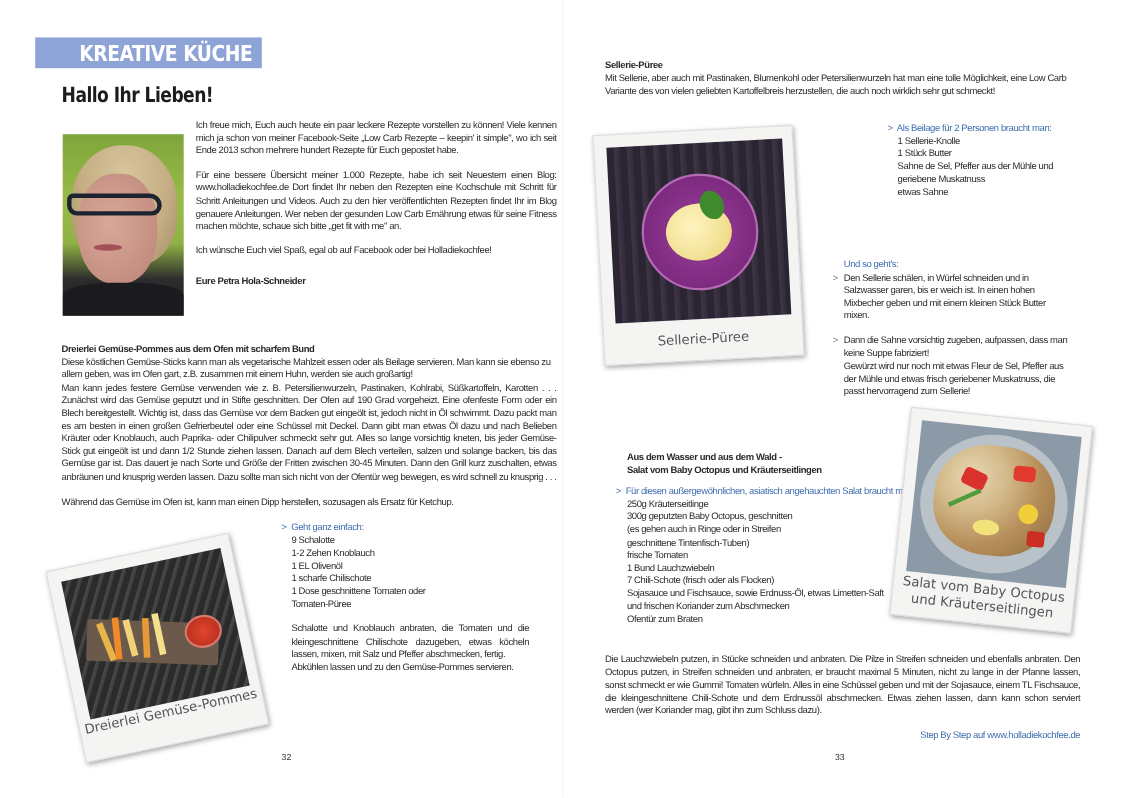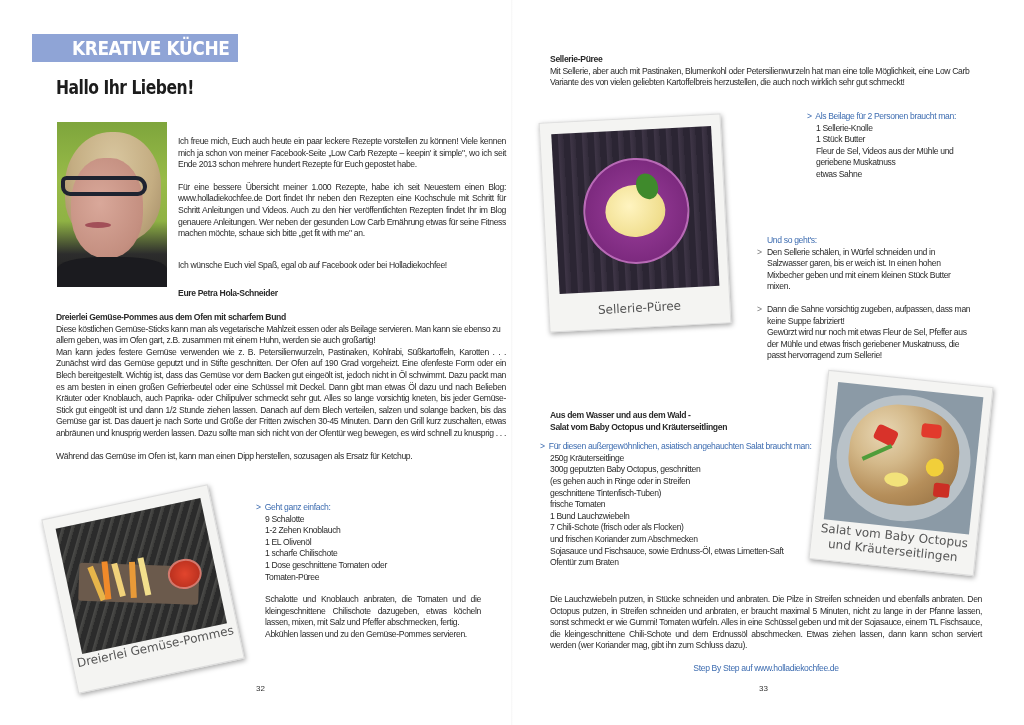"Ich freue mich, Euch auch" div.abs { top: 136px -> 108px }
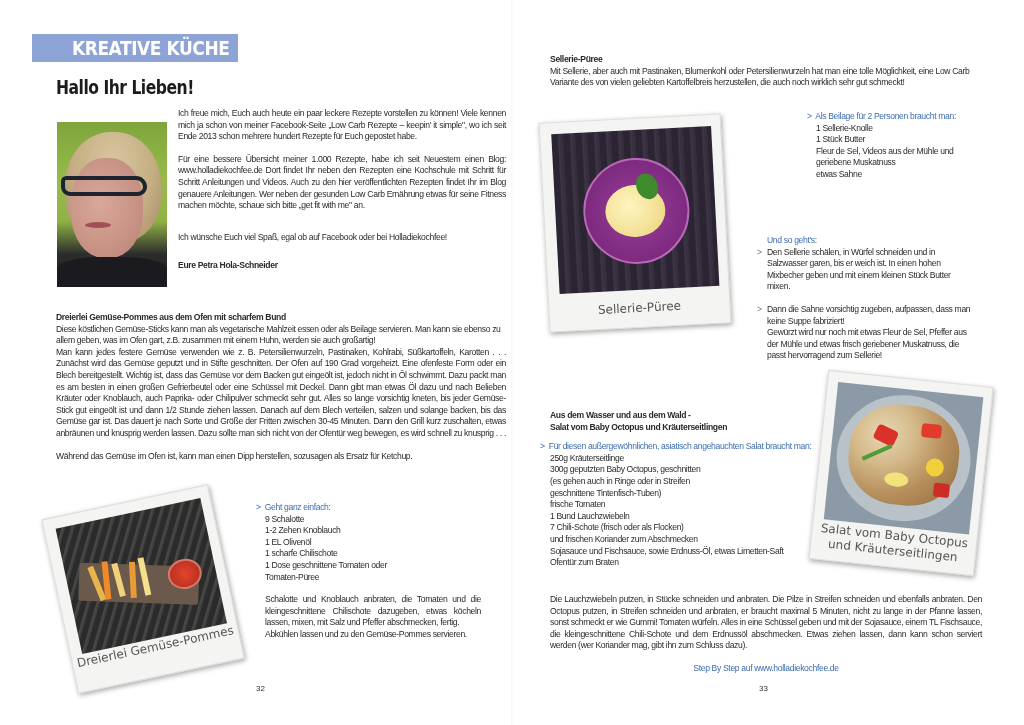"Fleur de Sel, Videos aus" li { text: Fleur de Sel, Videos -> Sahne de Sel, Pfeffer }
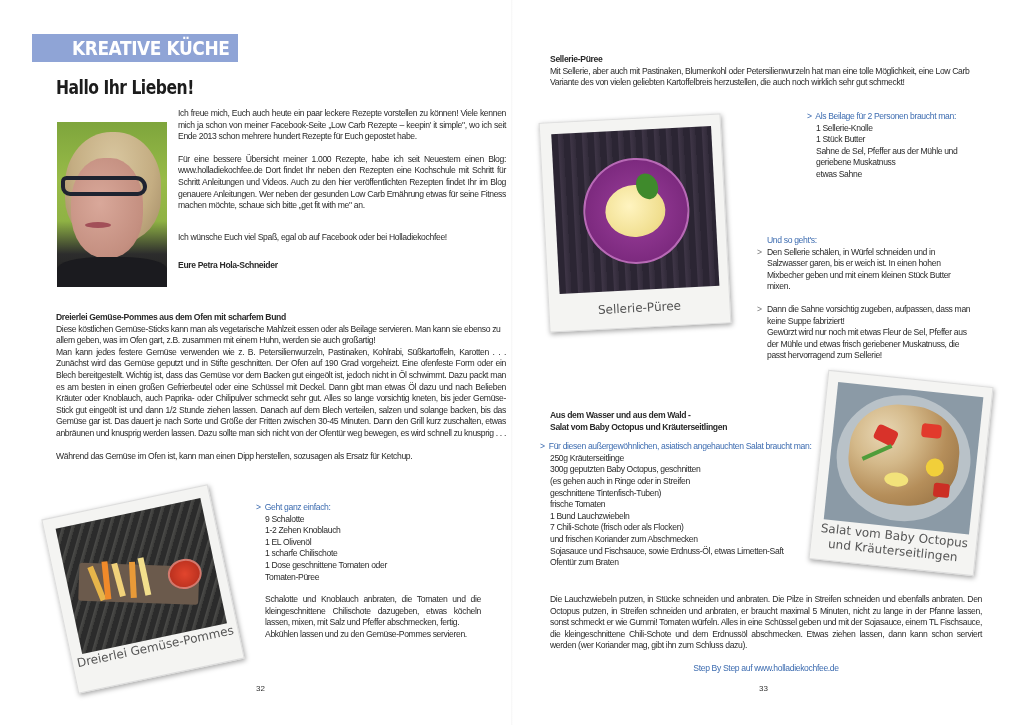"Ich wünsche Euch viel Spaß," p { margin-top: 20px -> 10px }
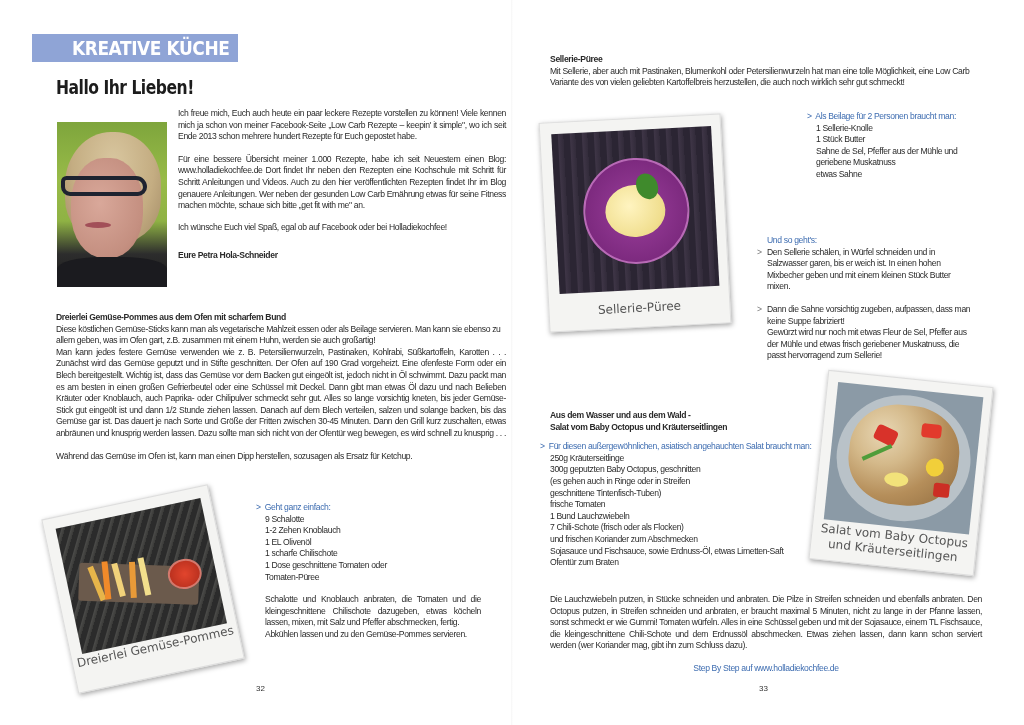"Aus dem Wasser und aus" div.abs { left: 550px -> 570px }
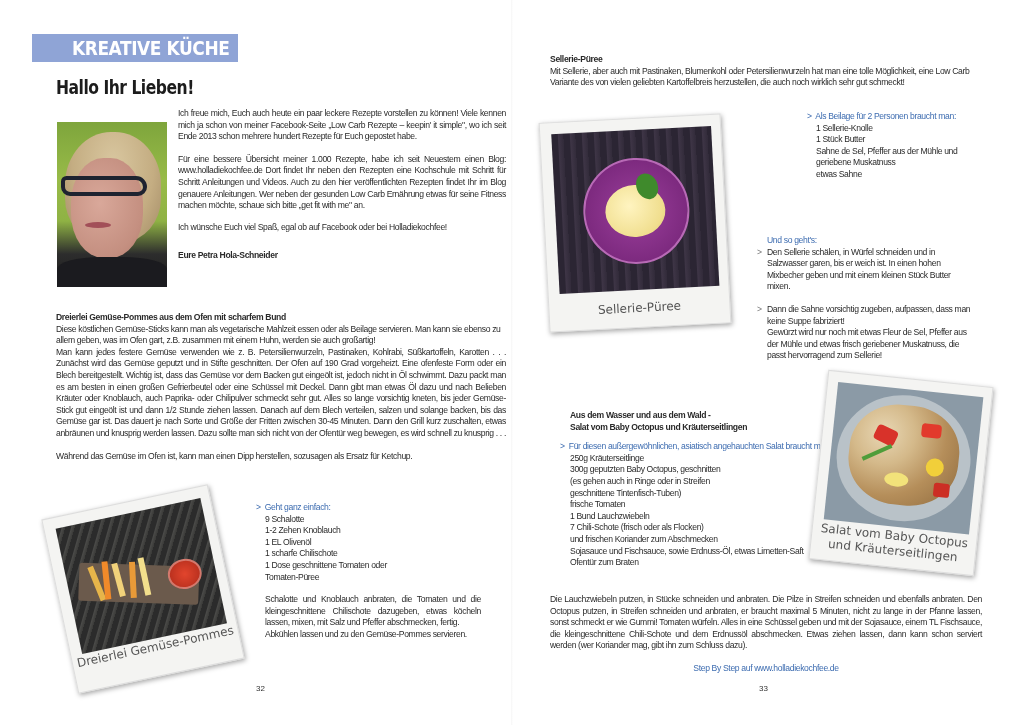"> Geht ganz einfach:" div.abs { top: 502px -> 474px }
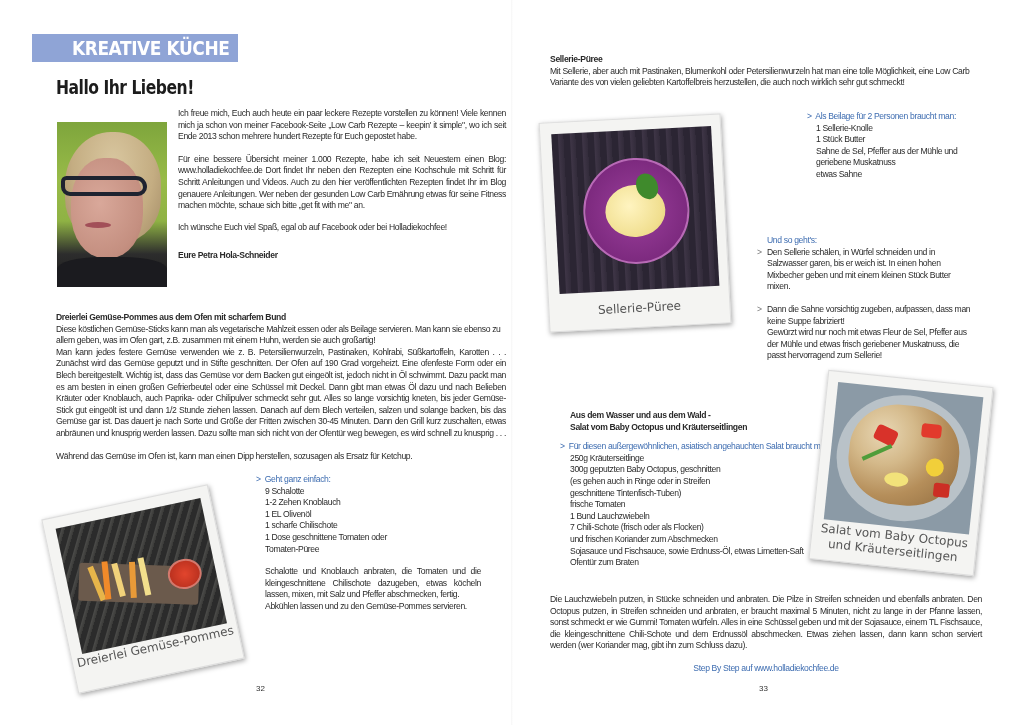"und frischen Koriander zum Abschmecken" li { order: before "Sojasauce und Fischsauce, sowie" -> after "Sojasauce und Fischsauce, sowie" }
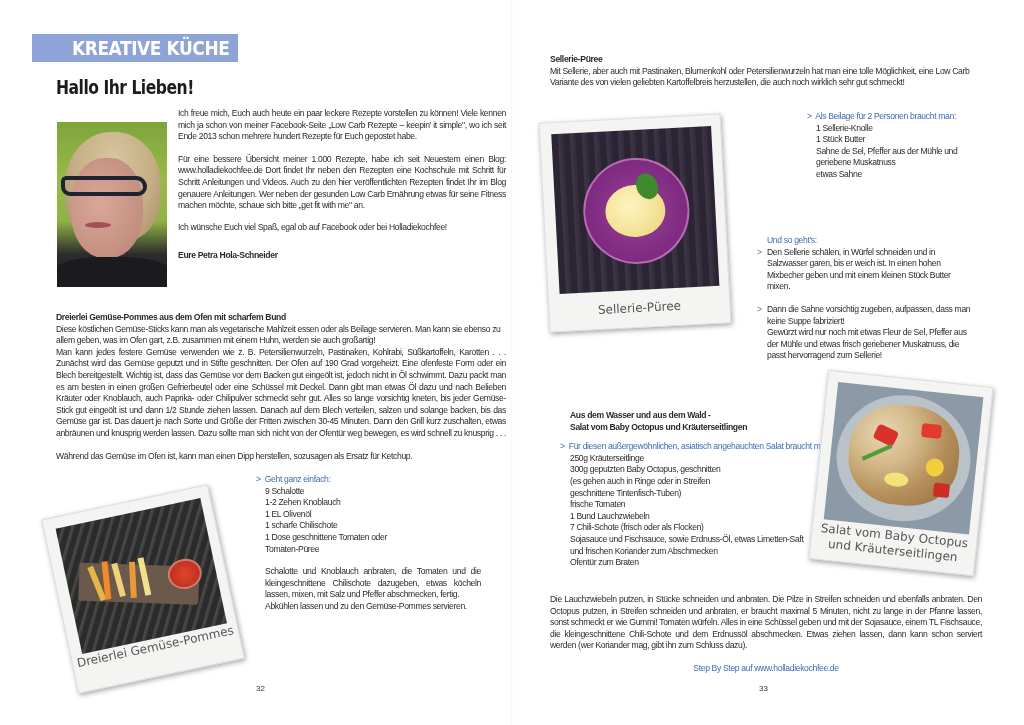"Step By Step auf www.holladiekochfee.de" p.blue { text-align: center -> right }
